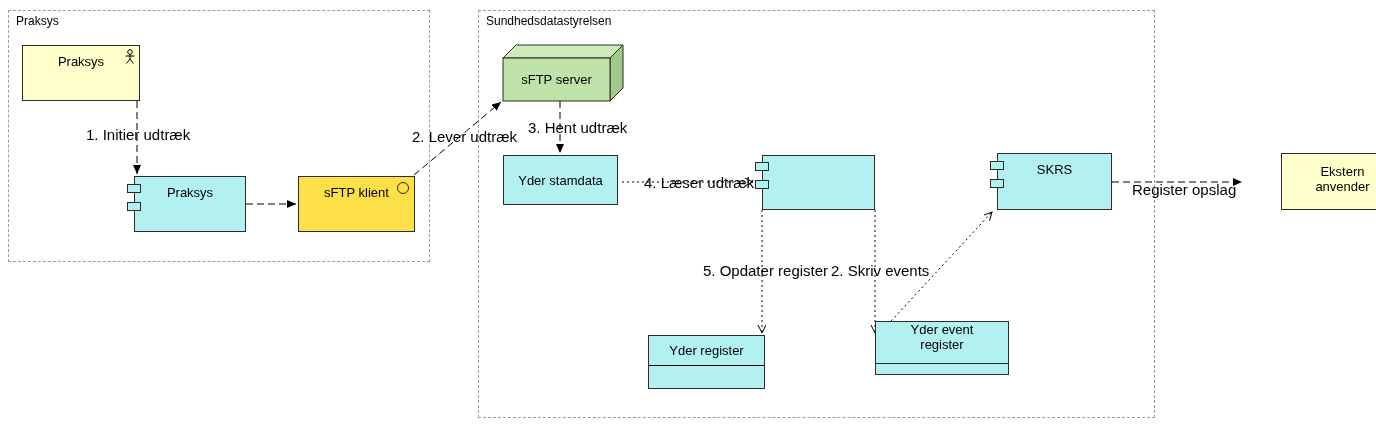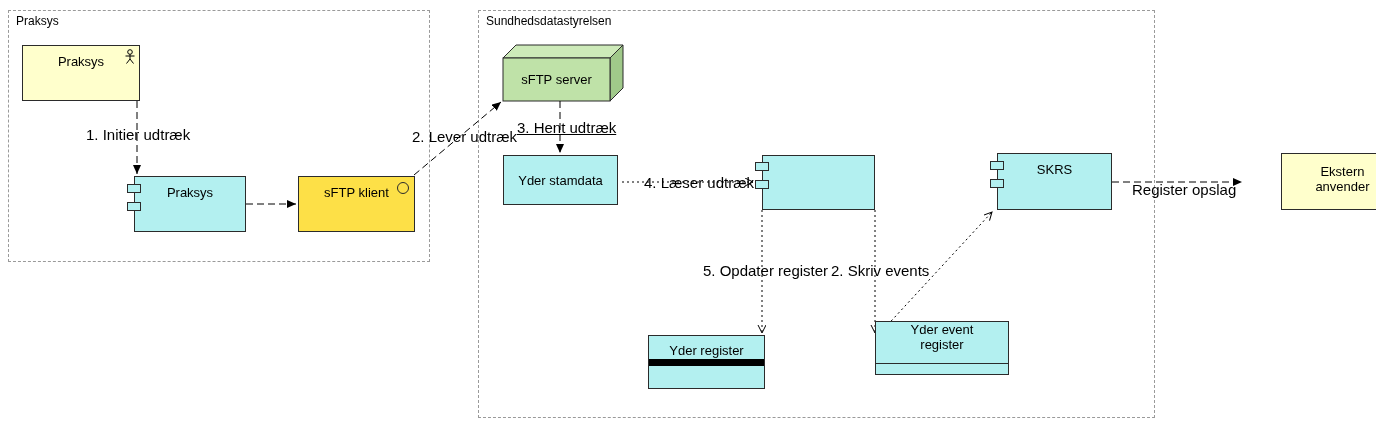"3. Hent udtræk" span.edge-label { left: 517px -> 528px; text-decoration: underline -> none }
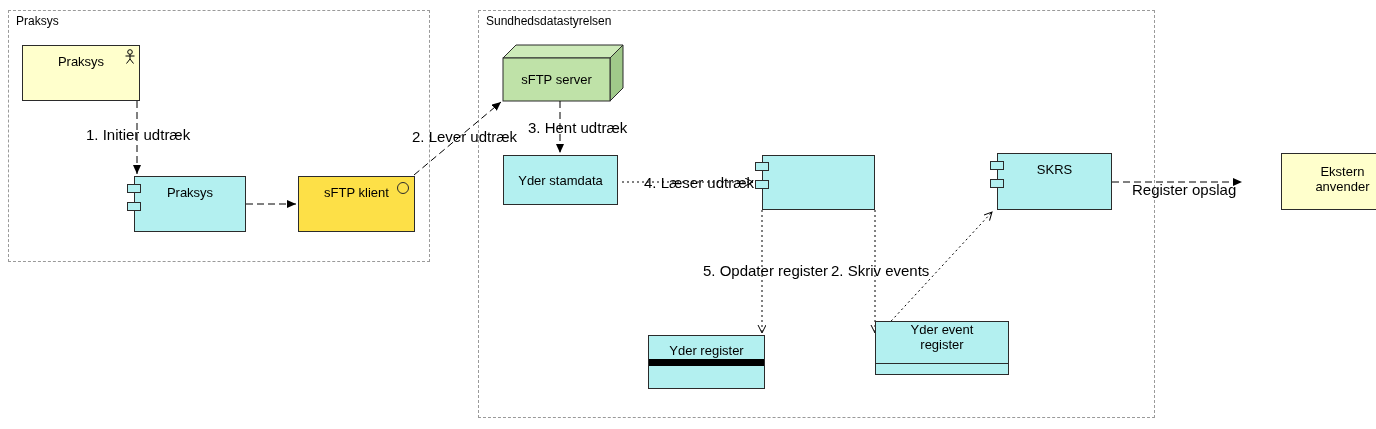"Yder register" .titlebox { border-bottom: 7px solid #000000 -> 1px solid #000000 }
